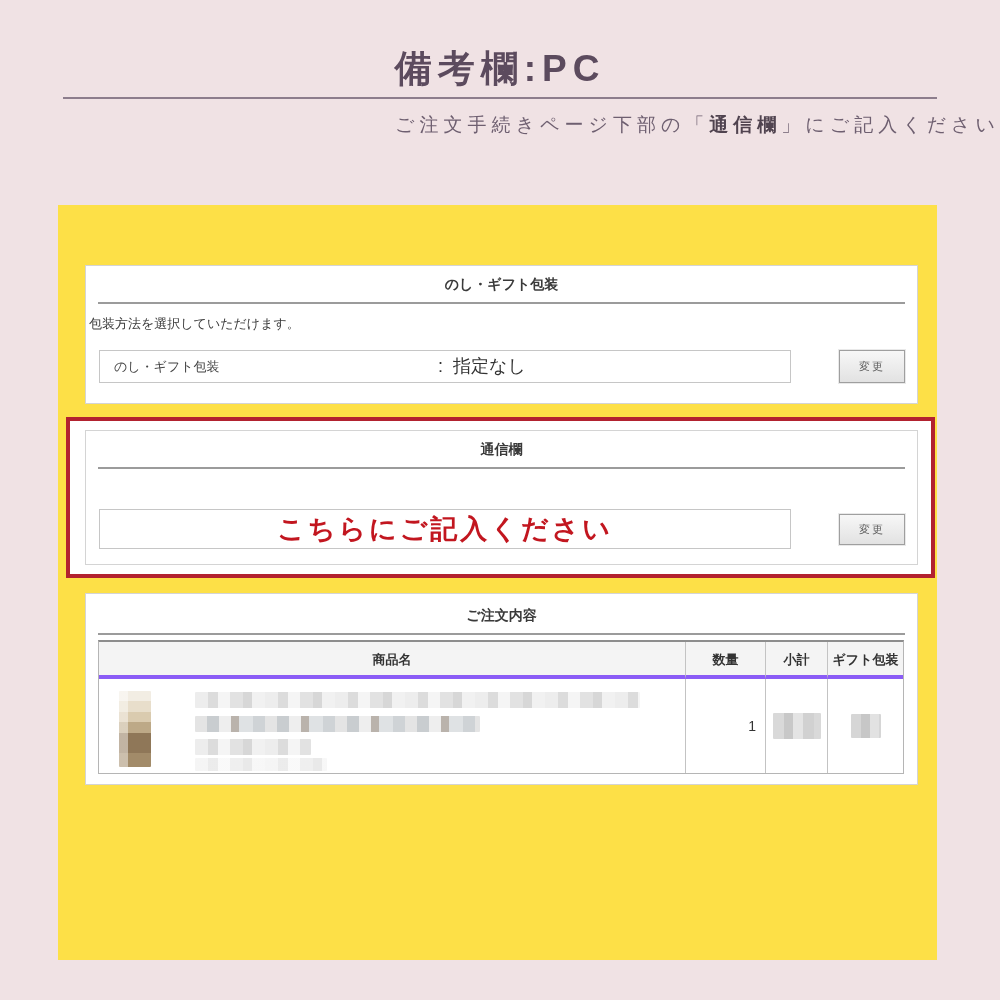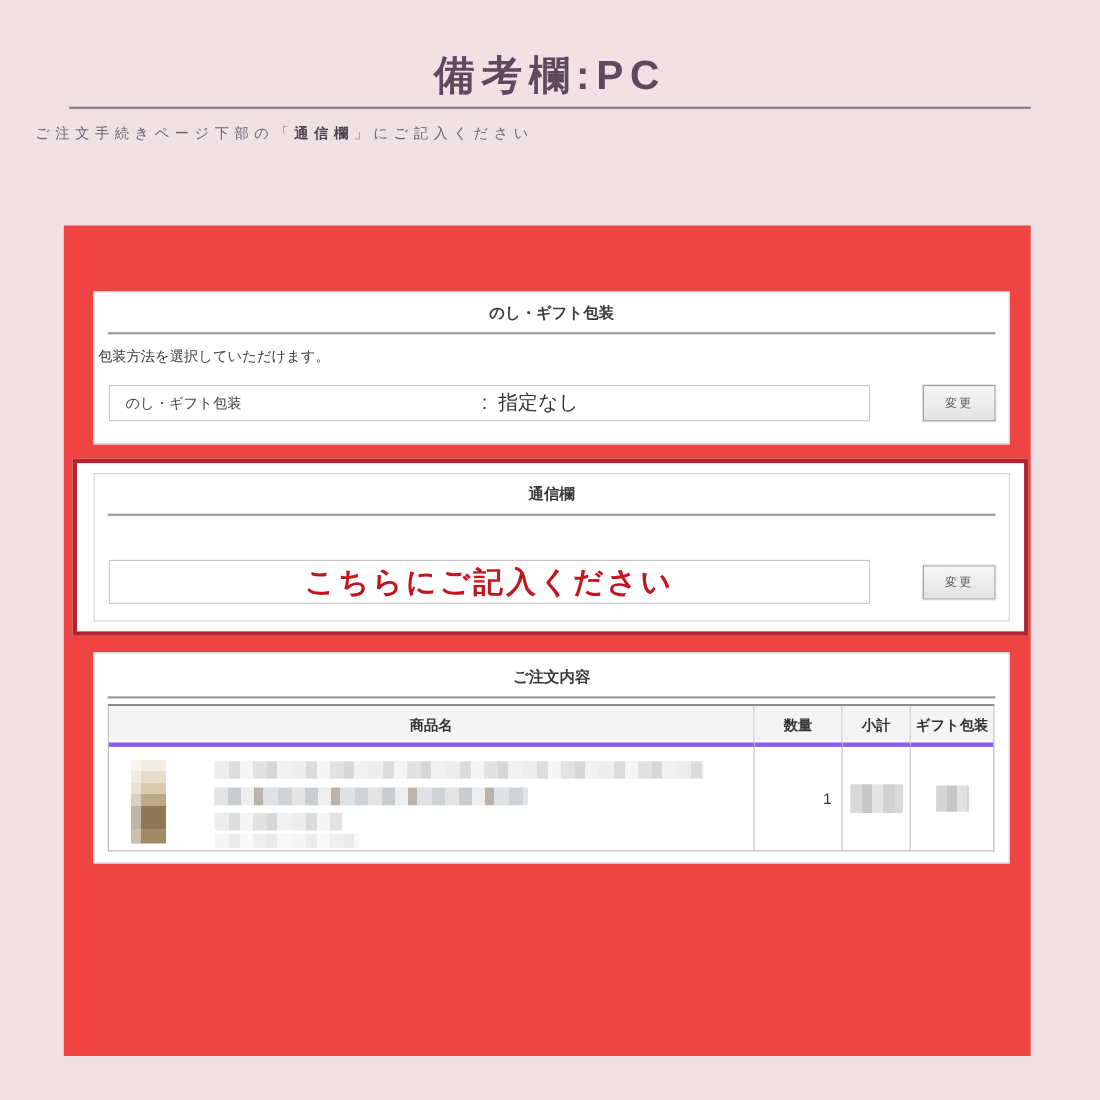"ご注文手続きページ下部の「通信欄」にご記入ください" .page-subtitle { font-size: 13px -> 19px; text-align: left -> right }
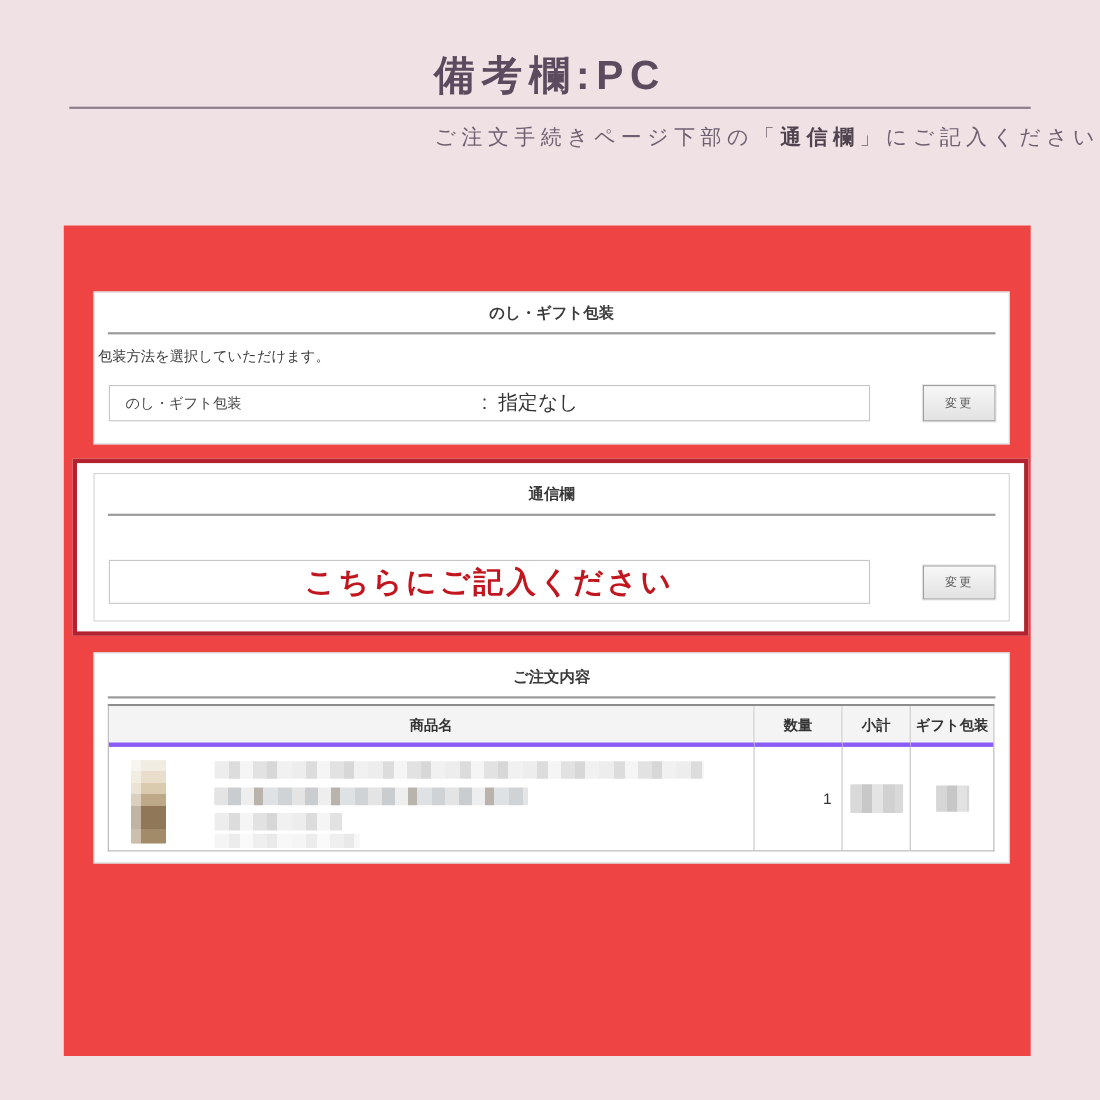"のし・ギフト包装" .panel { background: #ef4444 -> #fde047 }
